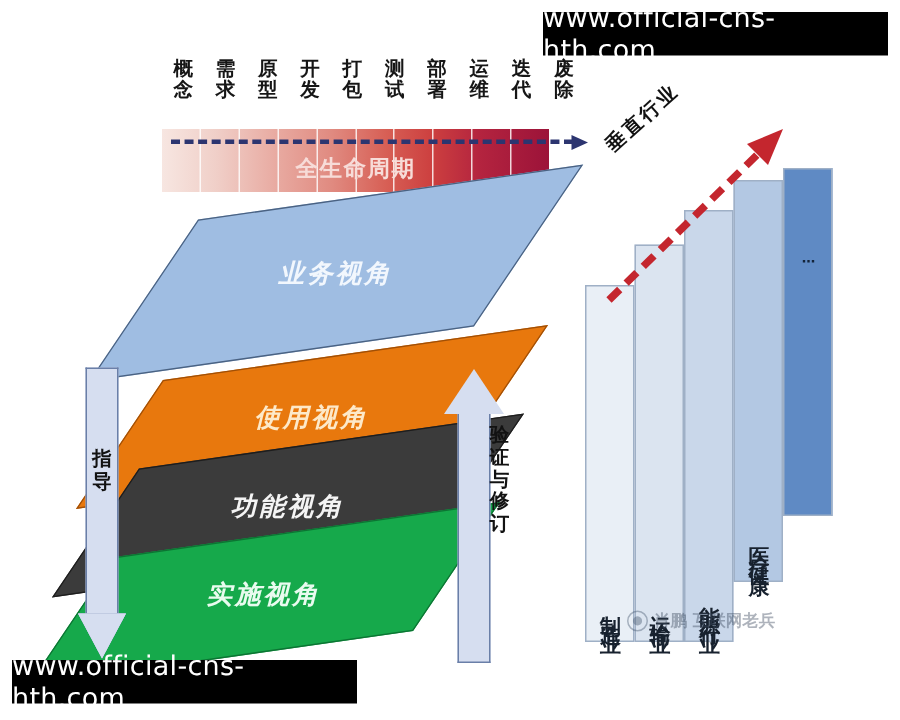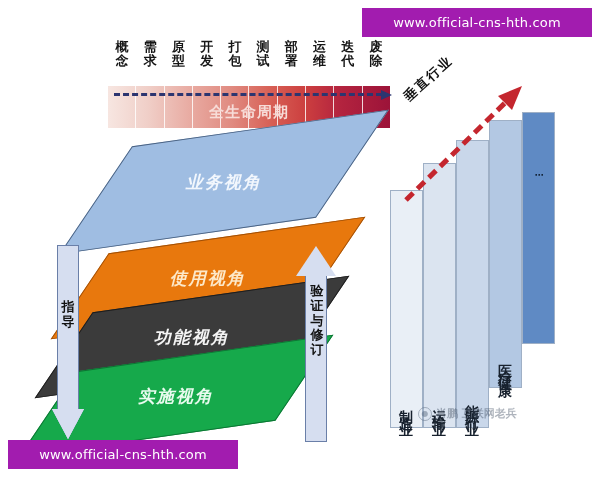"www.official-cns-hth.com" .watermark { background: #a21caf -> #000000; font-size: 13px -> 18px }
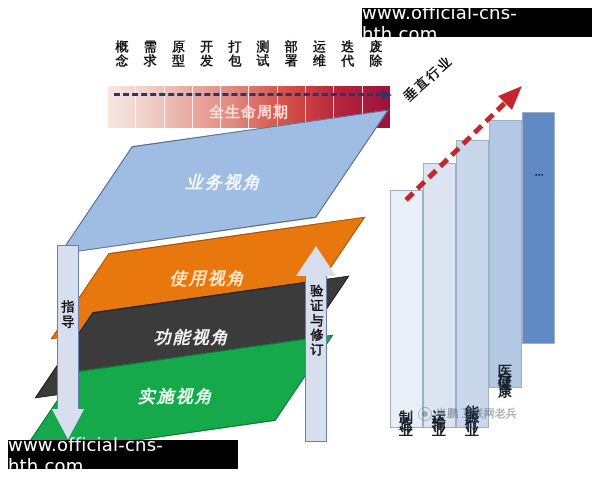"全生命周期" .band { width: 282px -> 258px }
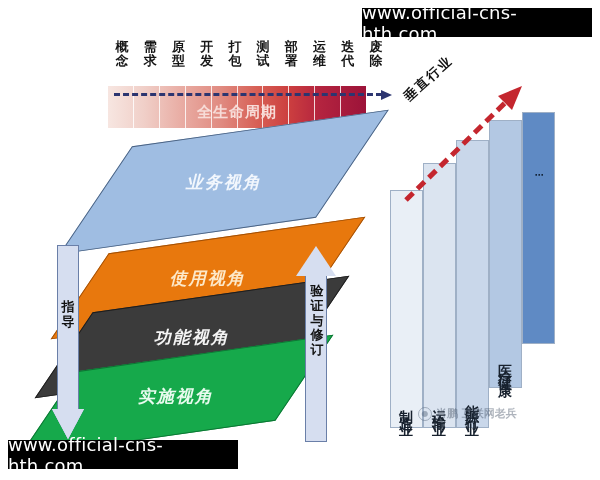"验证与修订" #verify-arrow .alabel { left: 12px -> 28px }
